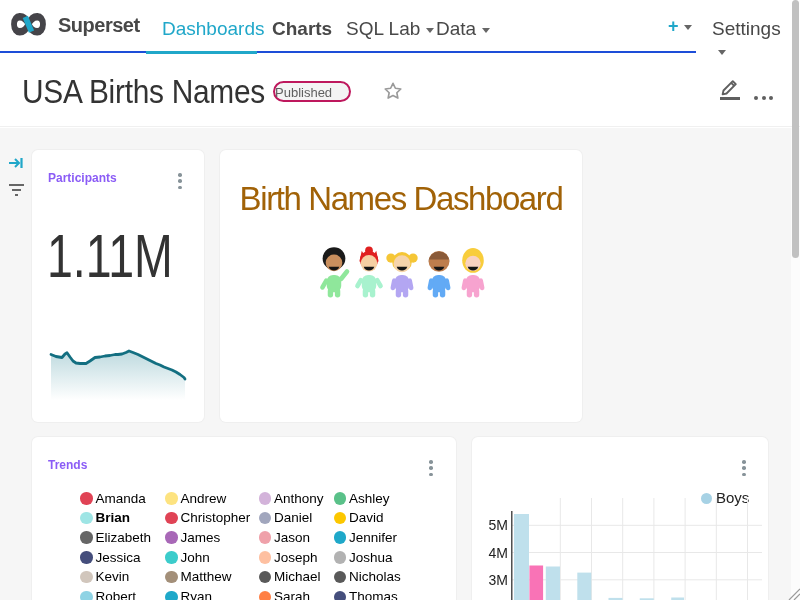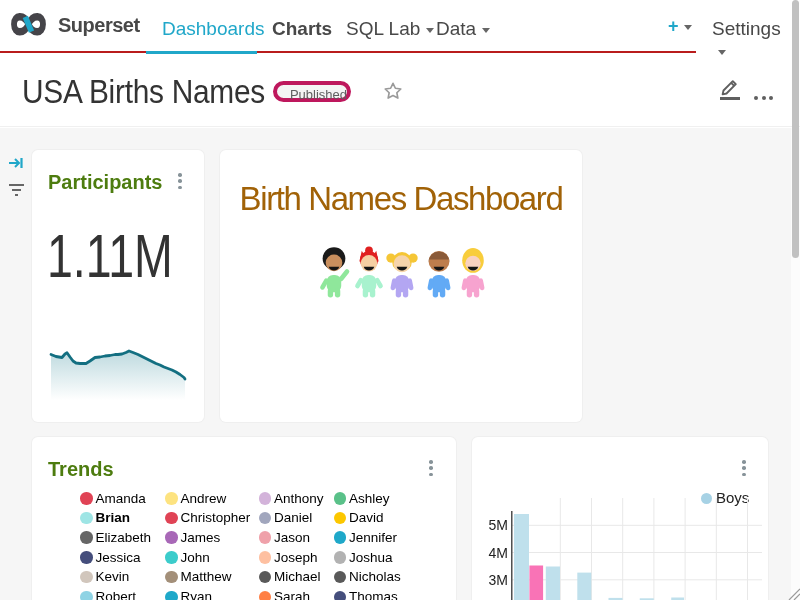"Superset" #nav { border-bottom: 2px solid #b91c1c -> 2px solid #1d4ed8 }
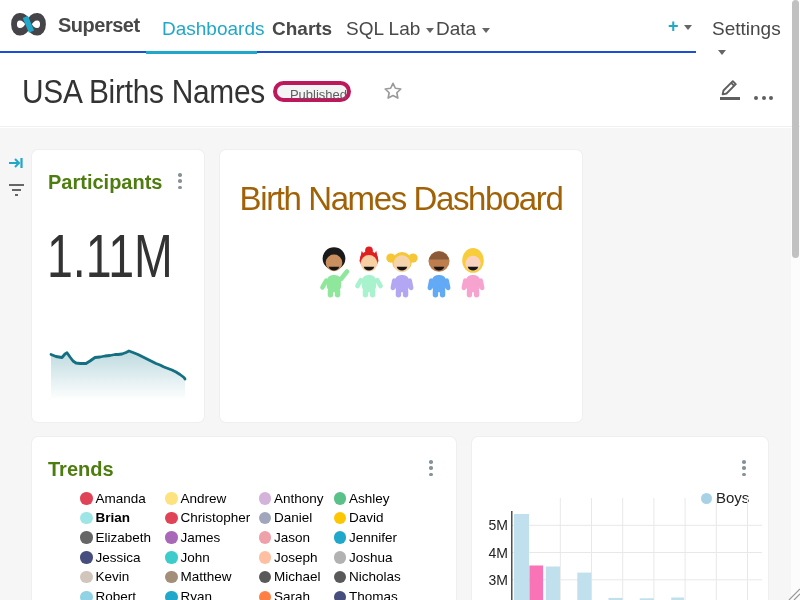"Published" div.abs { border: 4px solid #be185d -> 2px solid #be185d; text-align: right -> left }
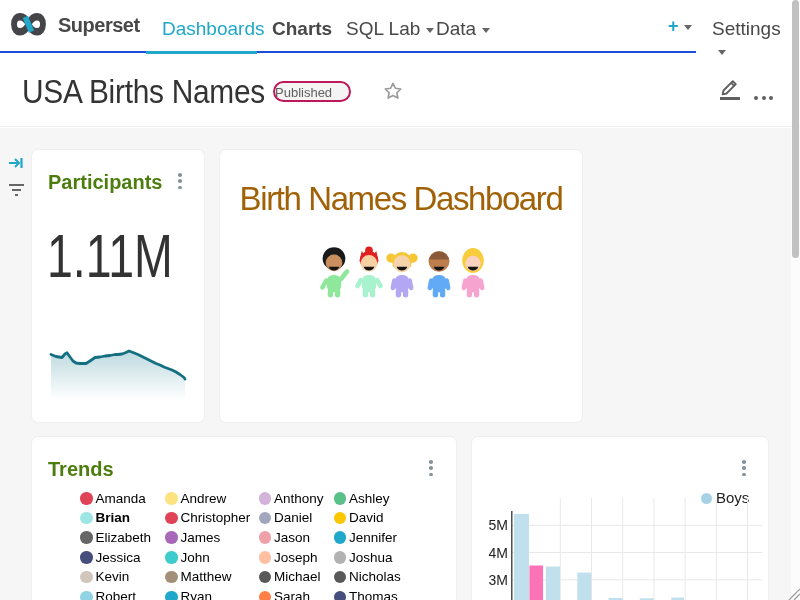"Participants" .cardtitle { color: #4d7c0f -> #8b5cf6; font-size: 20px -> 12px }
